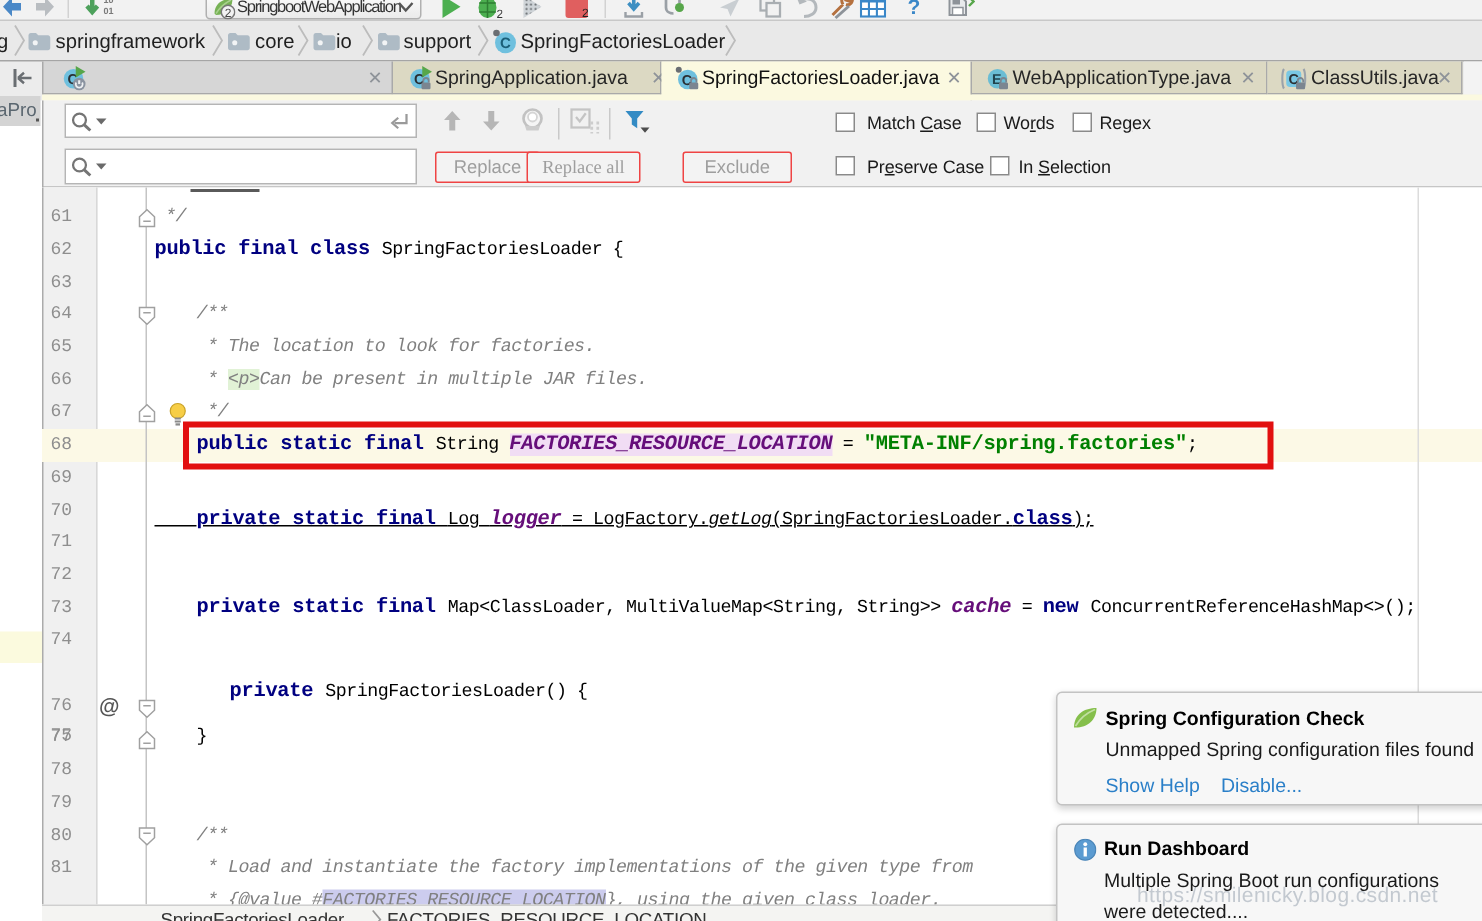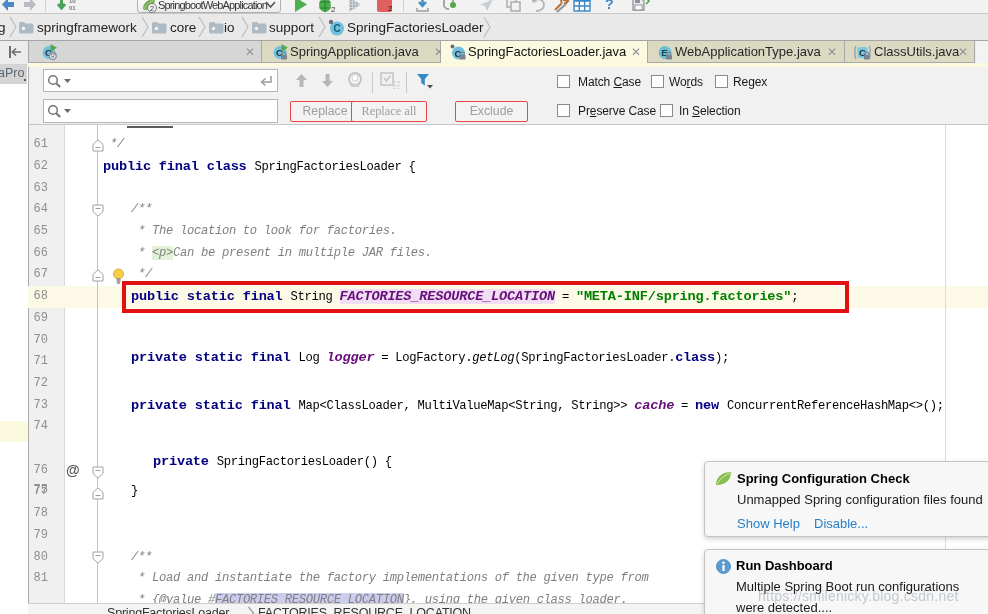"private static final Log logger" div.cl { text-decoration: none -> underline; top: 222px -> 211px }
